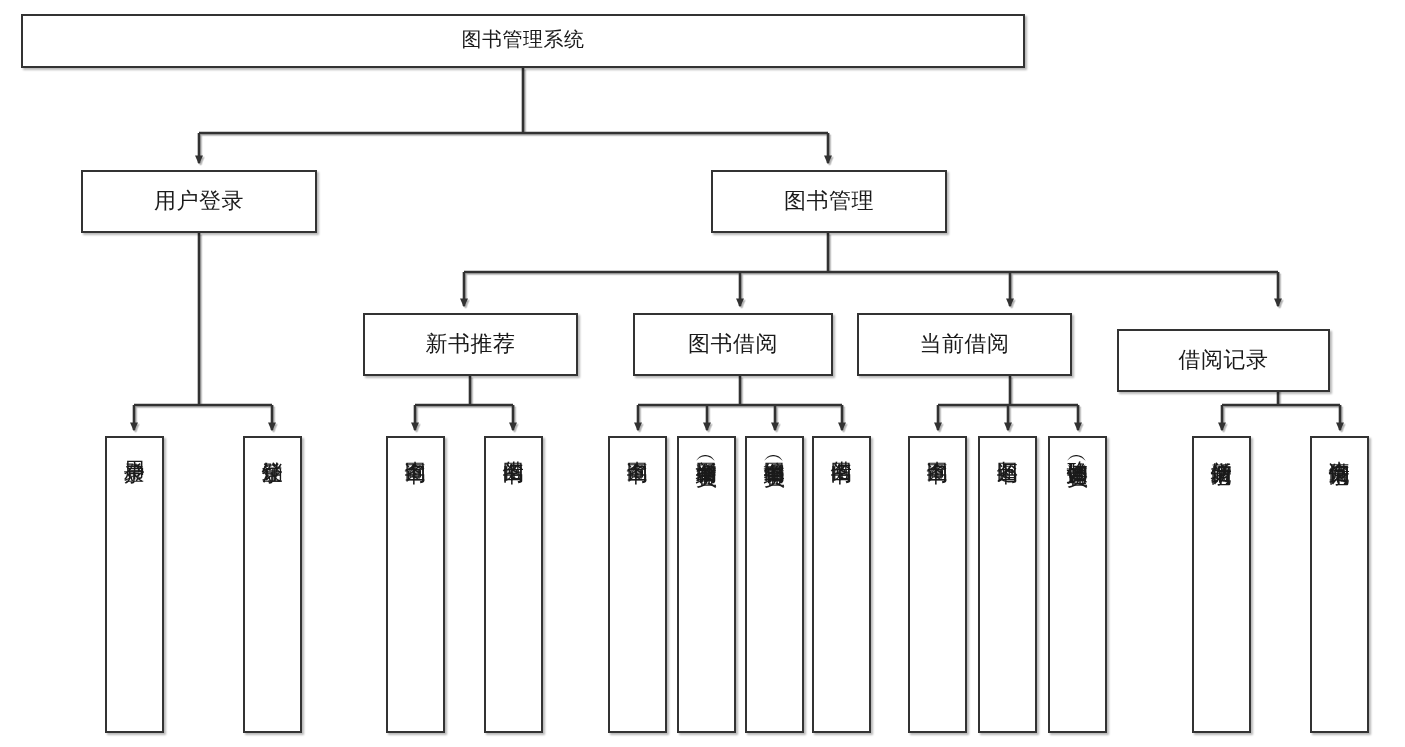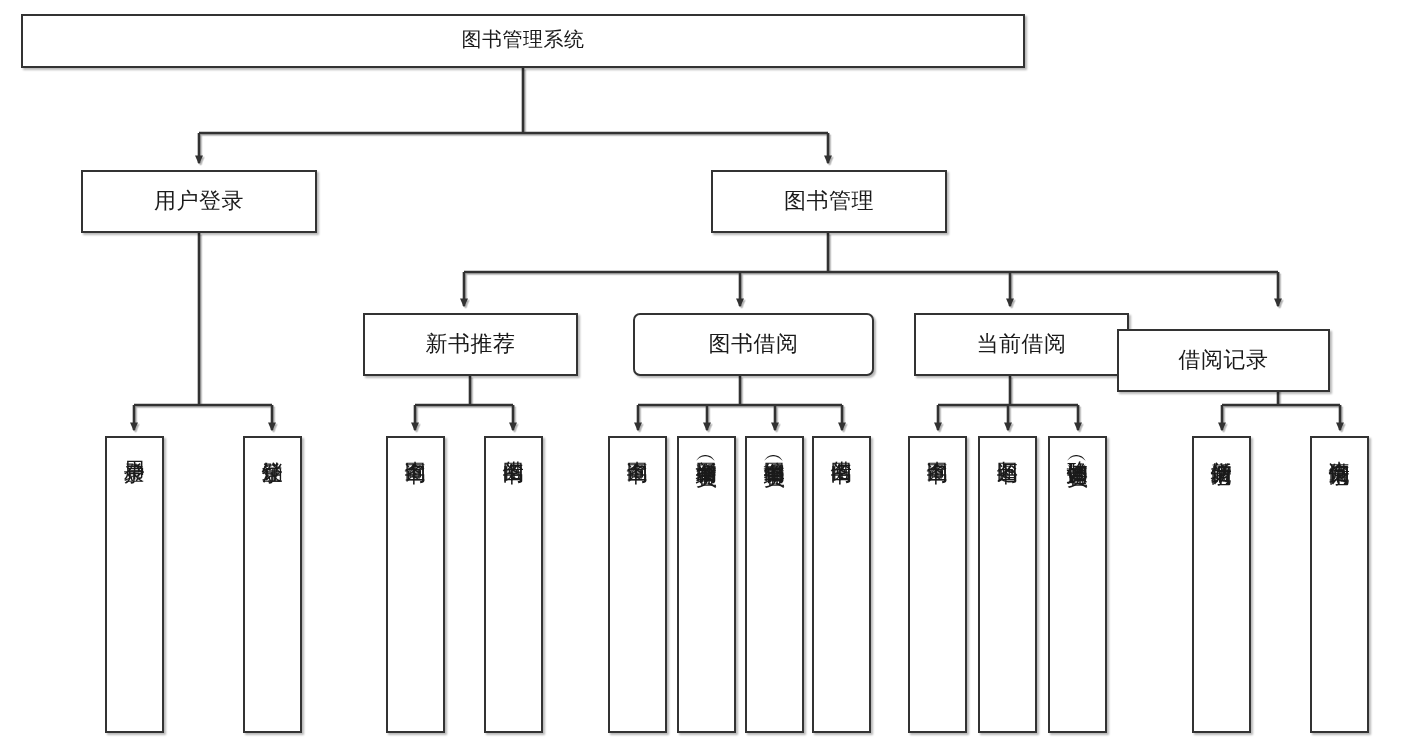"图书借阅" div.node { border-radius: 7px -> none; width: 241px -> 200px }
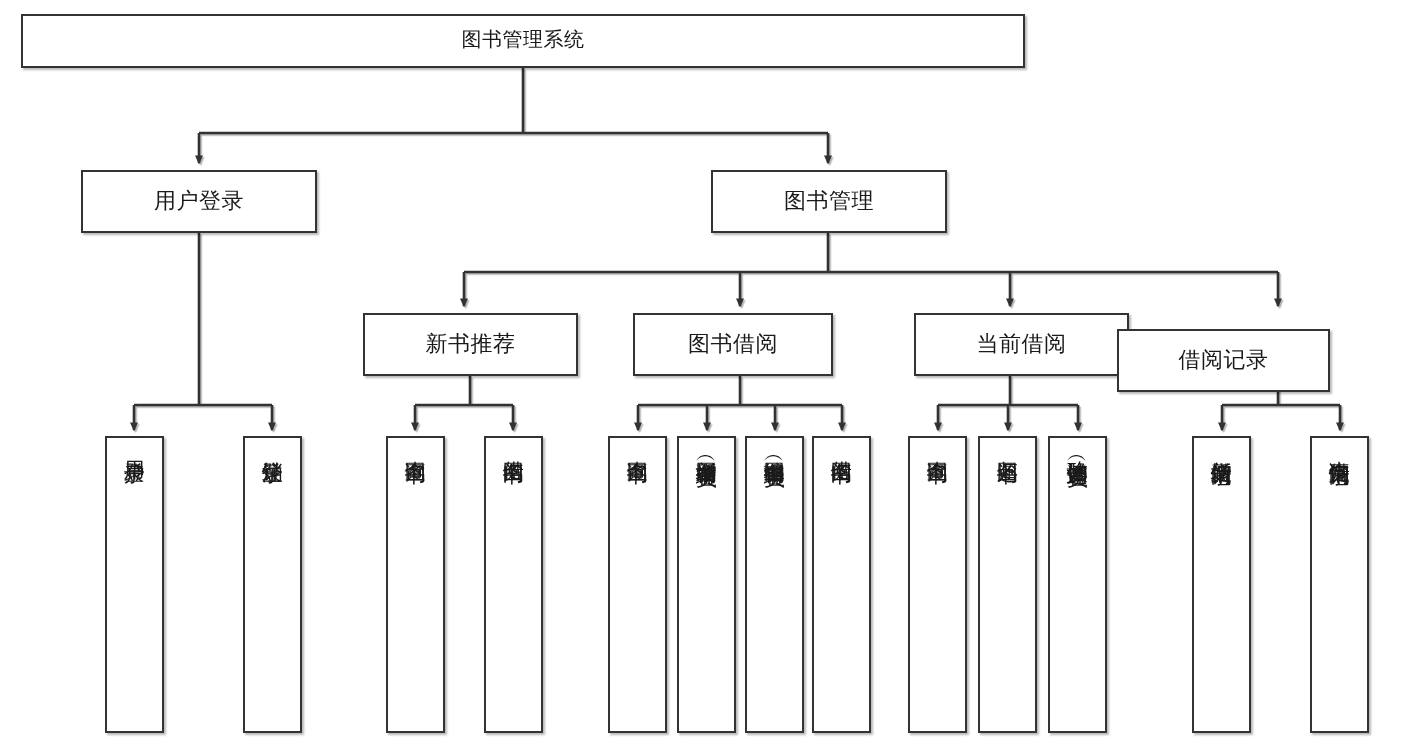"当前借阅" div.node { left: 914px -> 857px }
